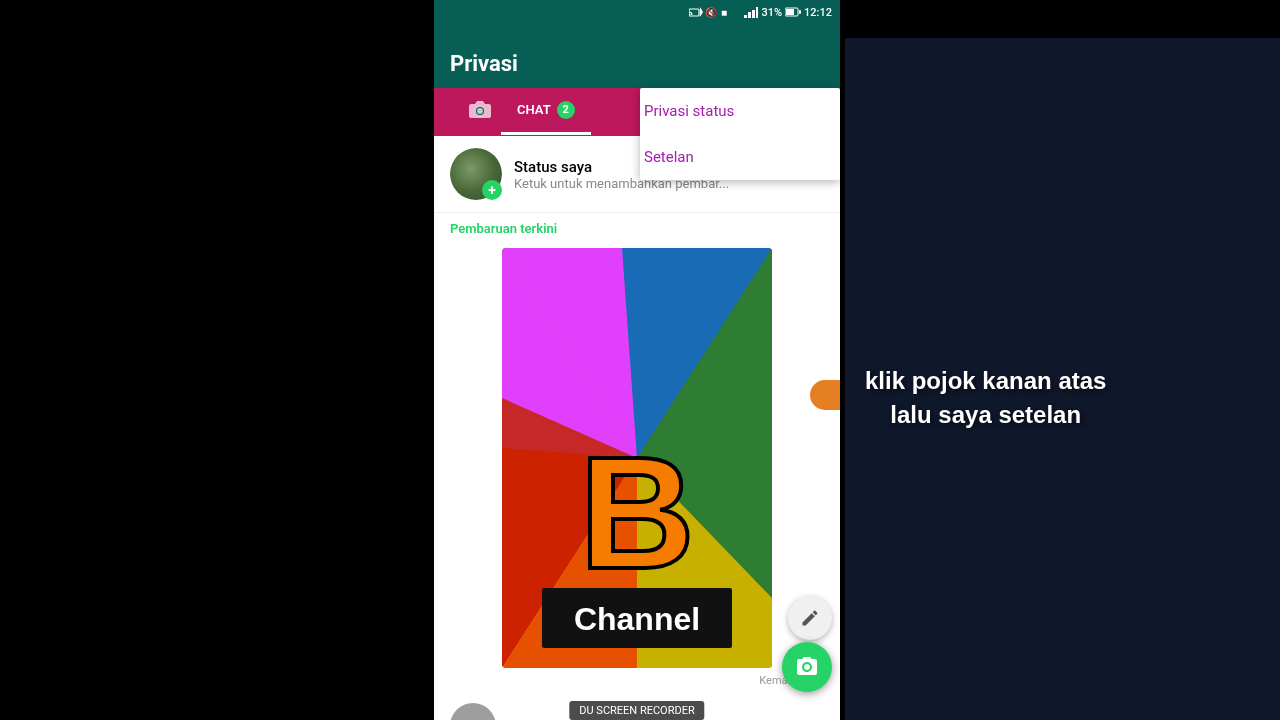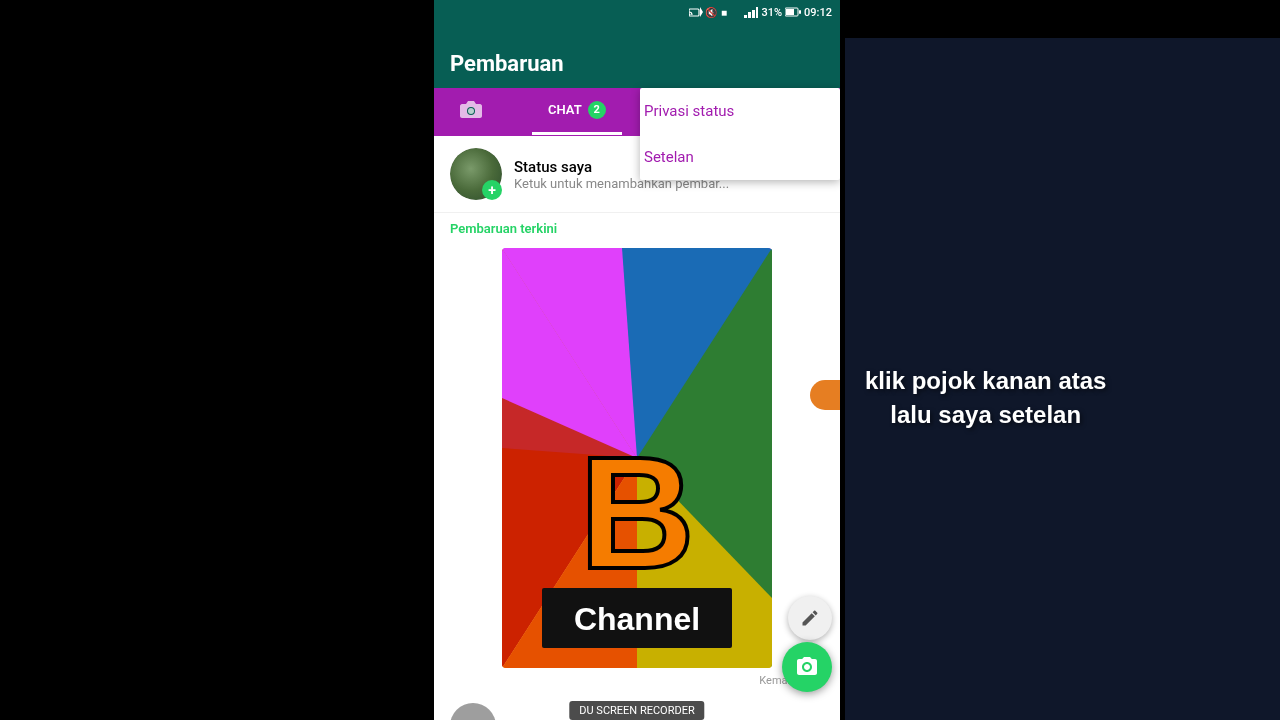"09:12" span.status-bar-text { text: 09:12 -> 12:12 }
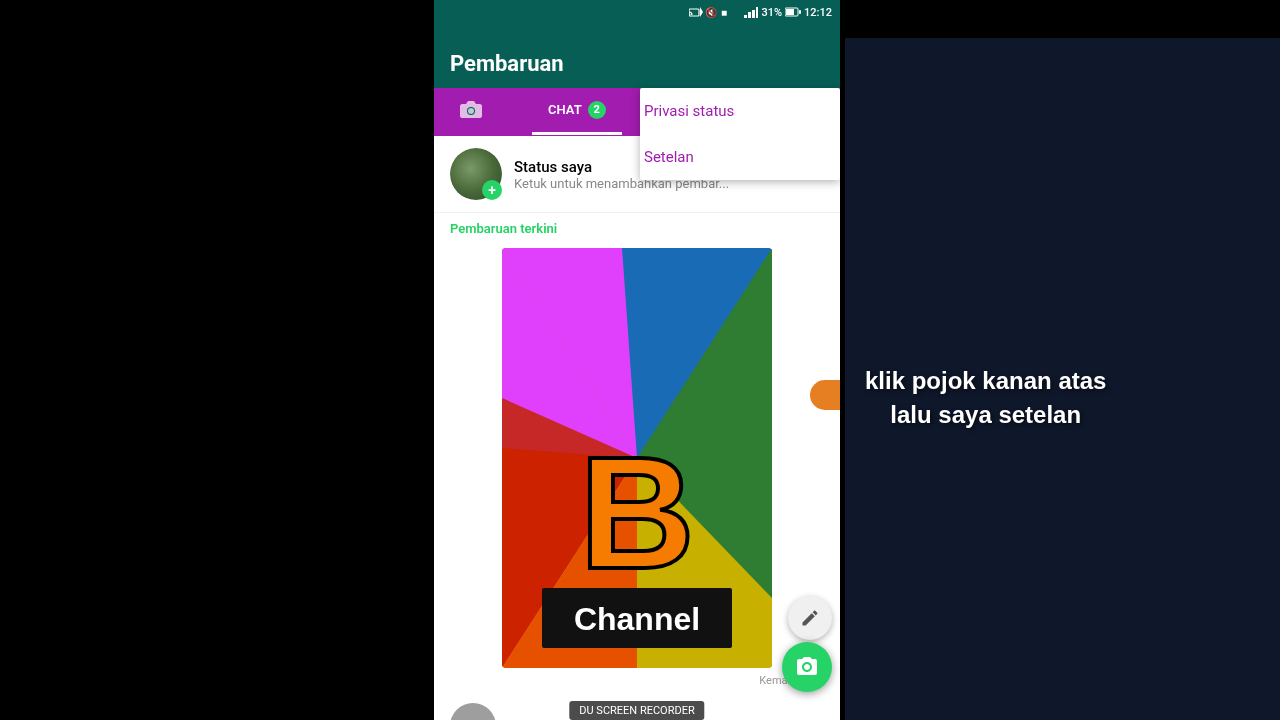"Pembaruan" div.wa-title { text: Pembaruan -> Privasi }
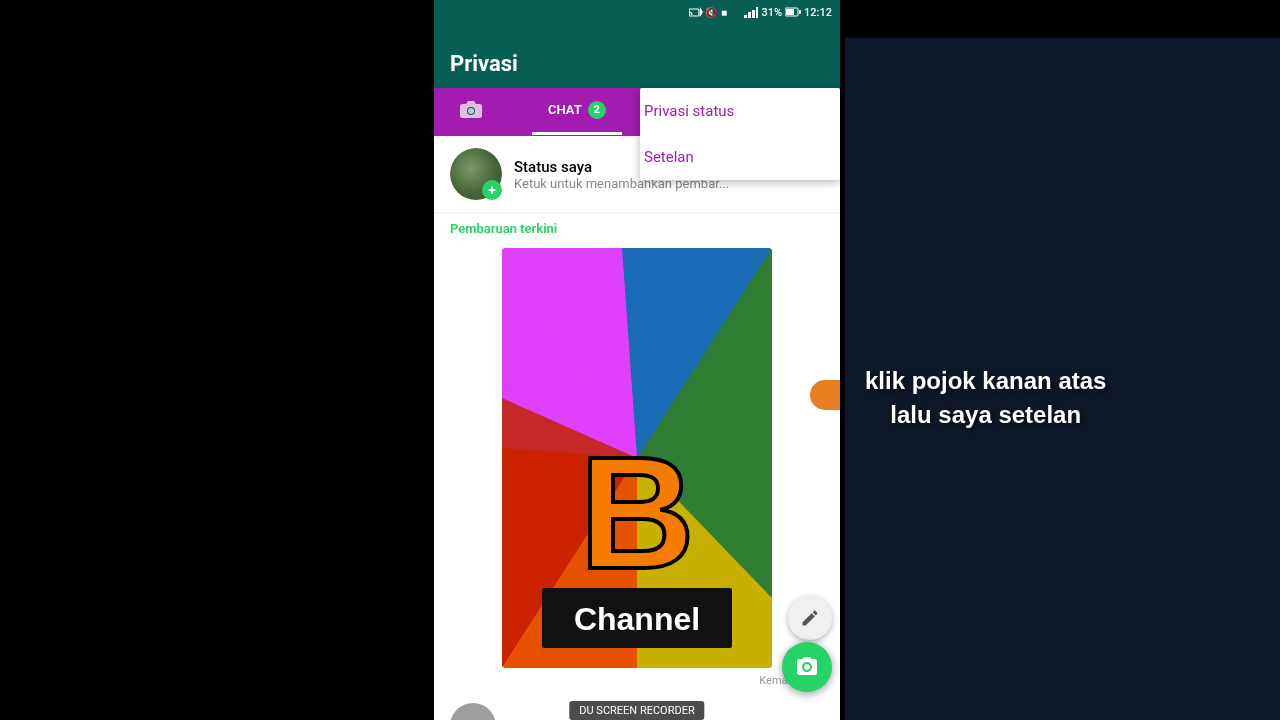"CHAT" .tabs-bar { background: #a21caf -> #be185d; gap: 40px -> none; padding: 0 16px -> 0 25px }
